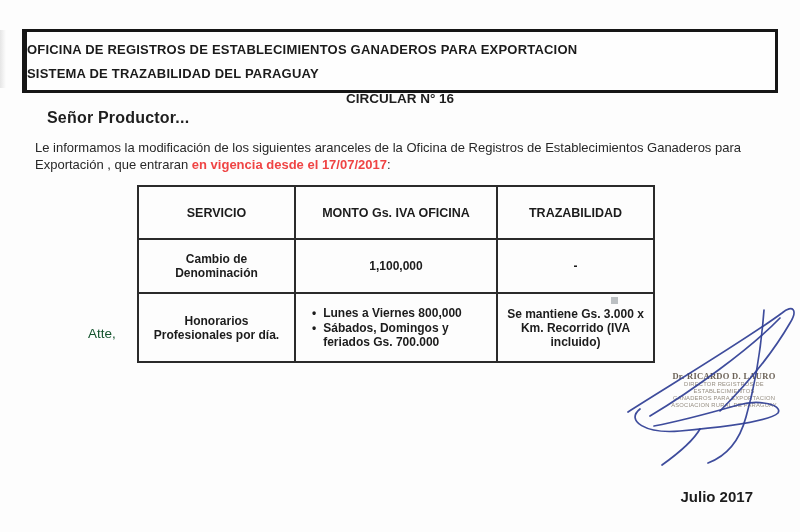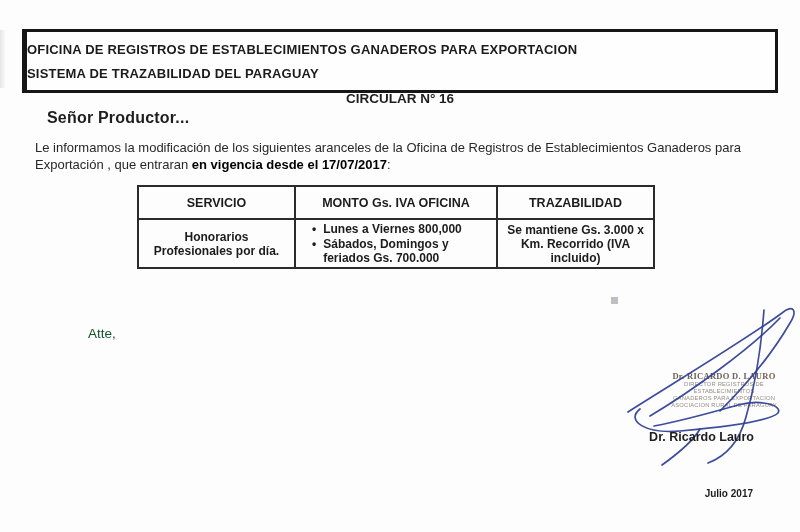"en vigencia desde el 17/07/2017" .intro b { color: #000000 -> #ef4444 }
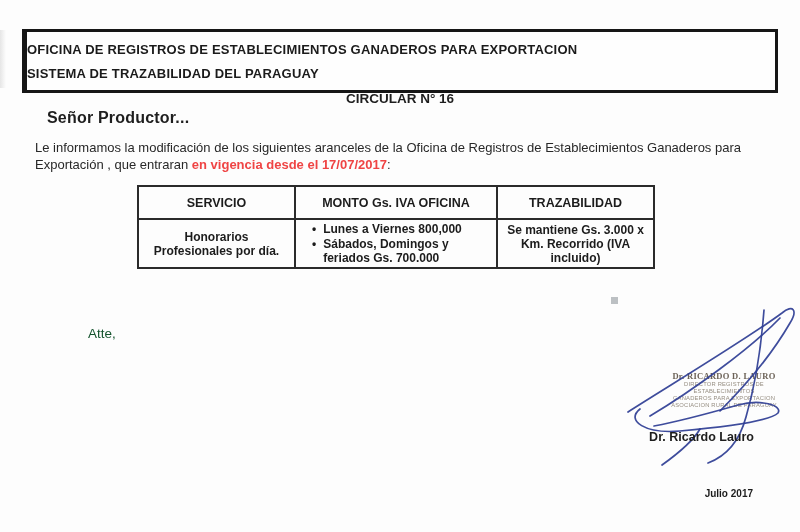"SERVICIO" table.fees td { padding: 2px 4px -> 12px 4px }
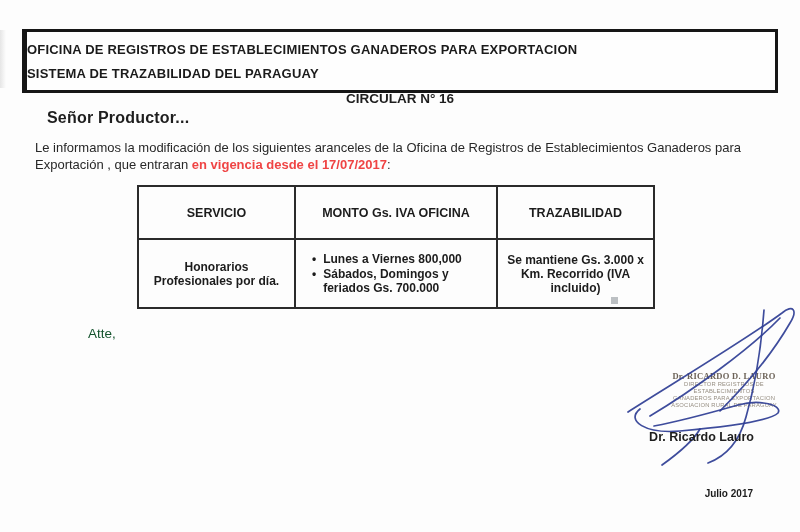"Cambio de" tr.r1 { html: none -> <tr> <td> <span>Cambio de</span> <span>Denominación</span> </td> <td>1,100,000</td> <td>-</td> </tr> }
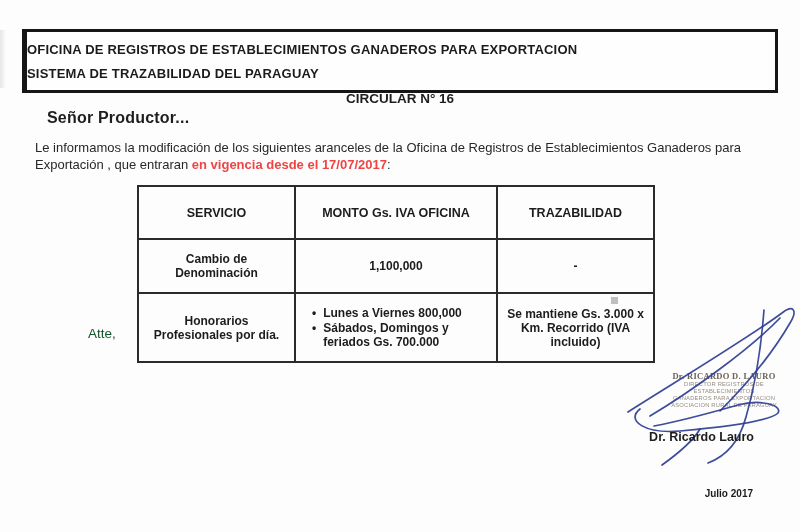"Dr. Ricardo Lauro" div { html: <div>Dr. Ricardo Lauro</div> -> none }
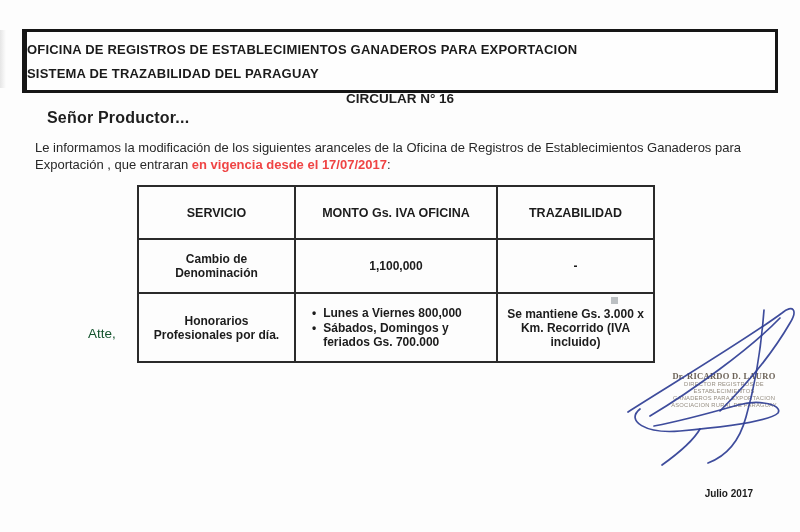"Julio 2017" .date-line { font-size: 10px -> 15px }
